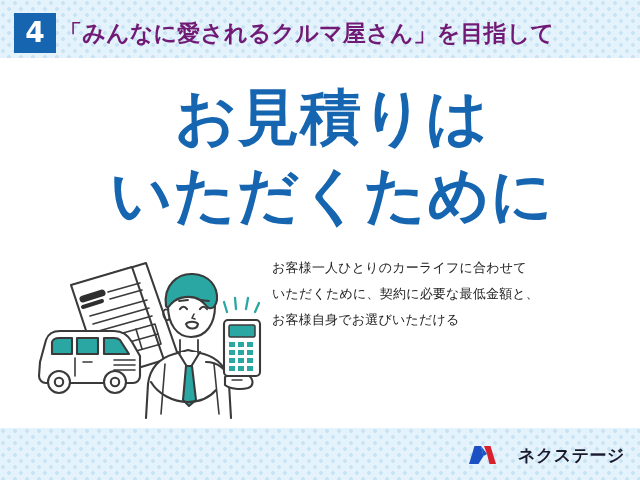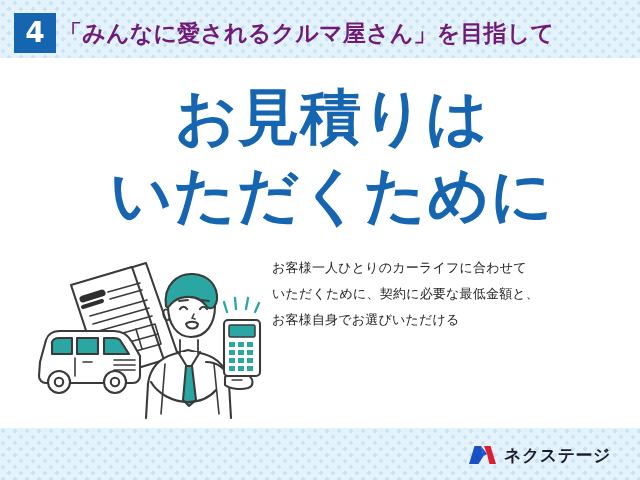"ネクステージ" #footer-logo { gap: 6px -> 20px }
